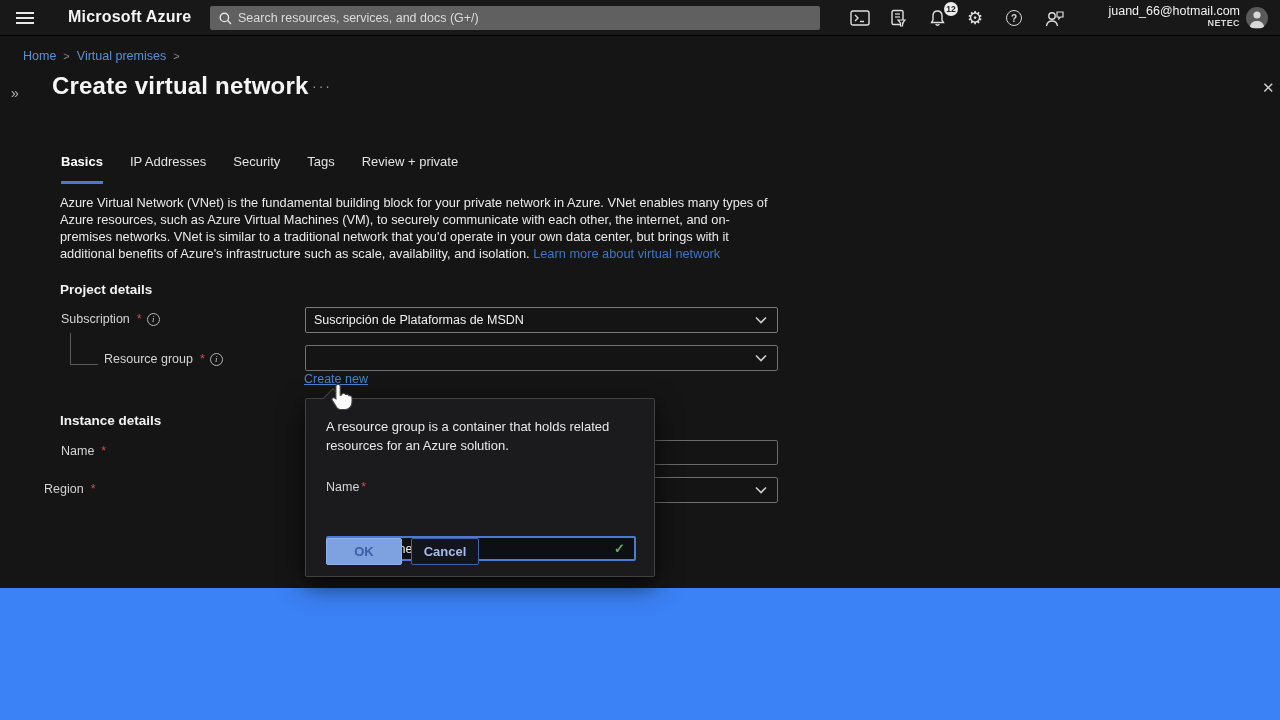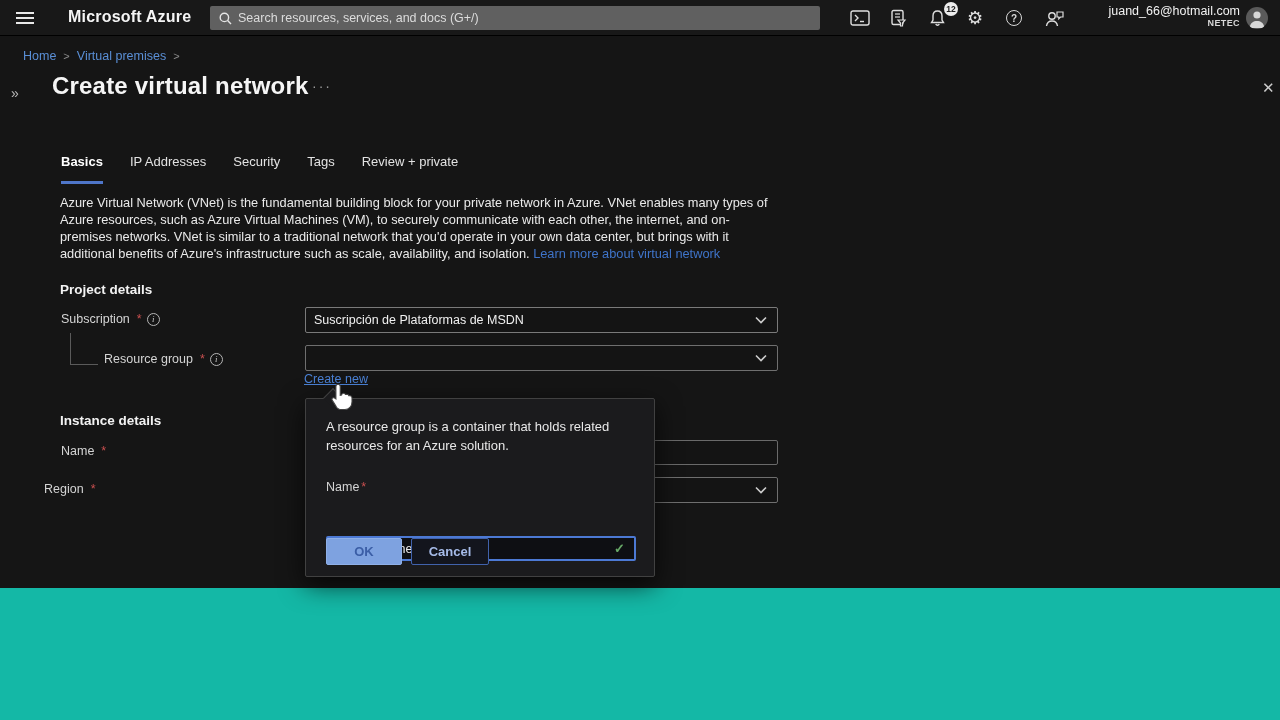"Microsoft Azure" .stage { background: #14b8a6 -> #3b82f6 }
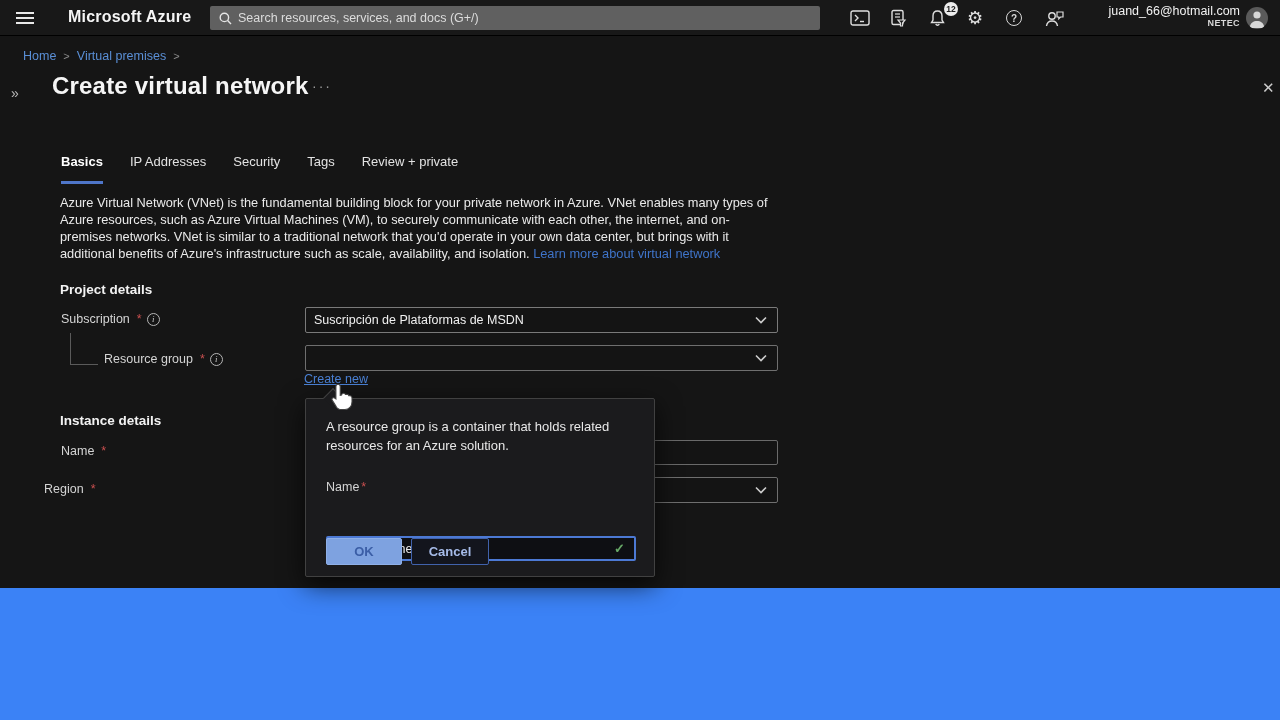"Cancel" .btn-cancel { width: 78px -> 68px }
